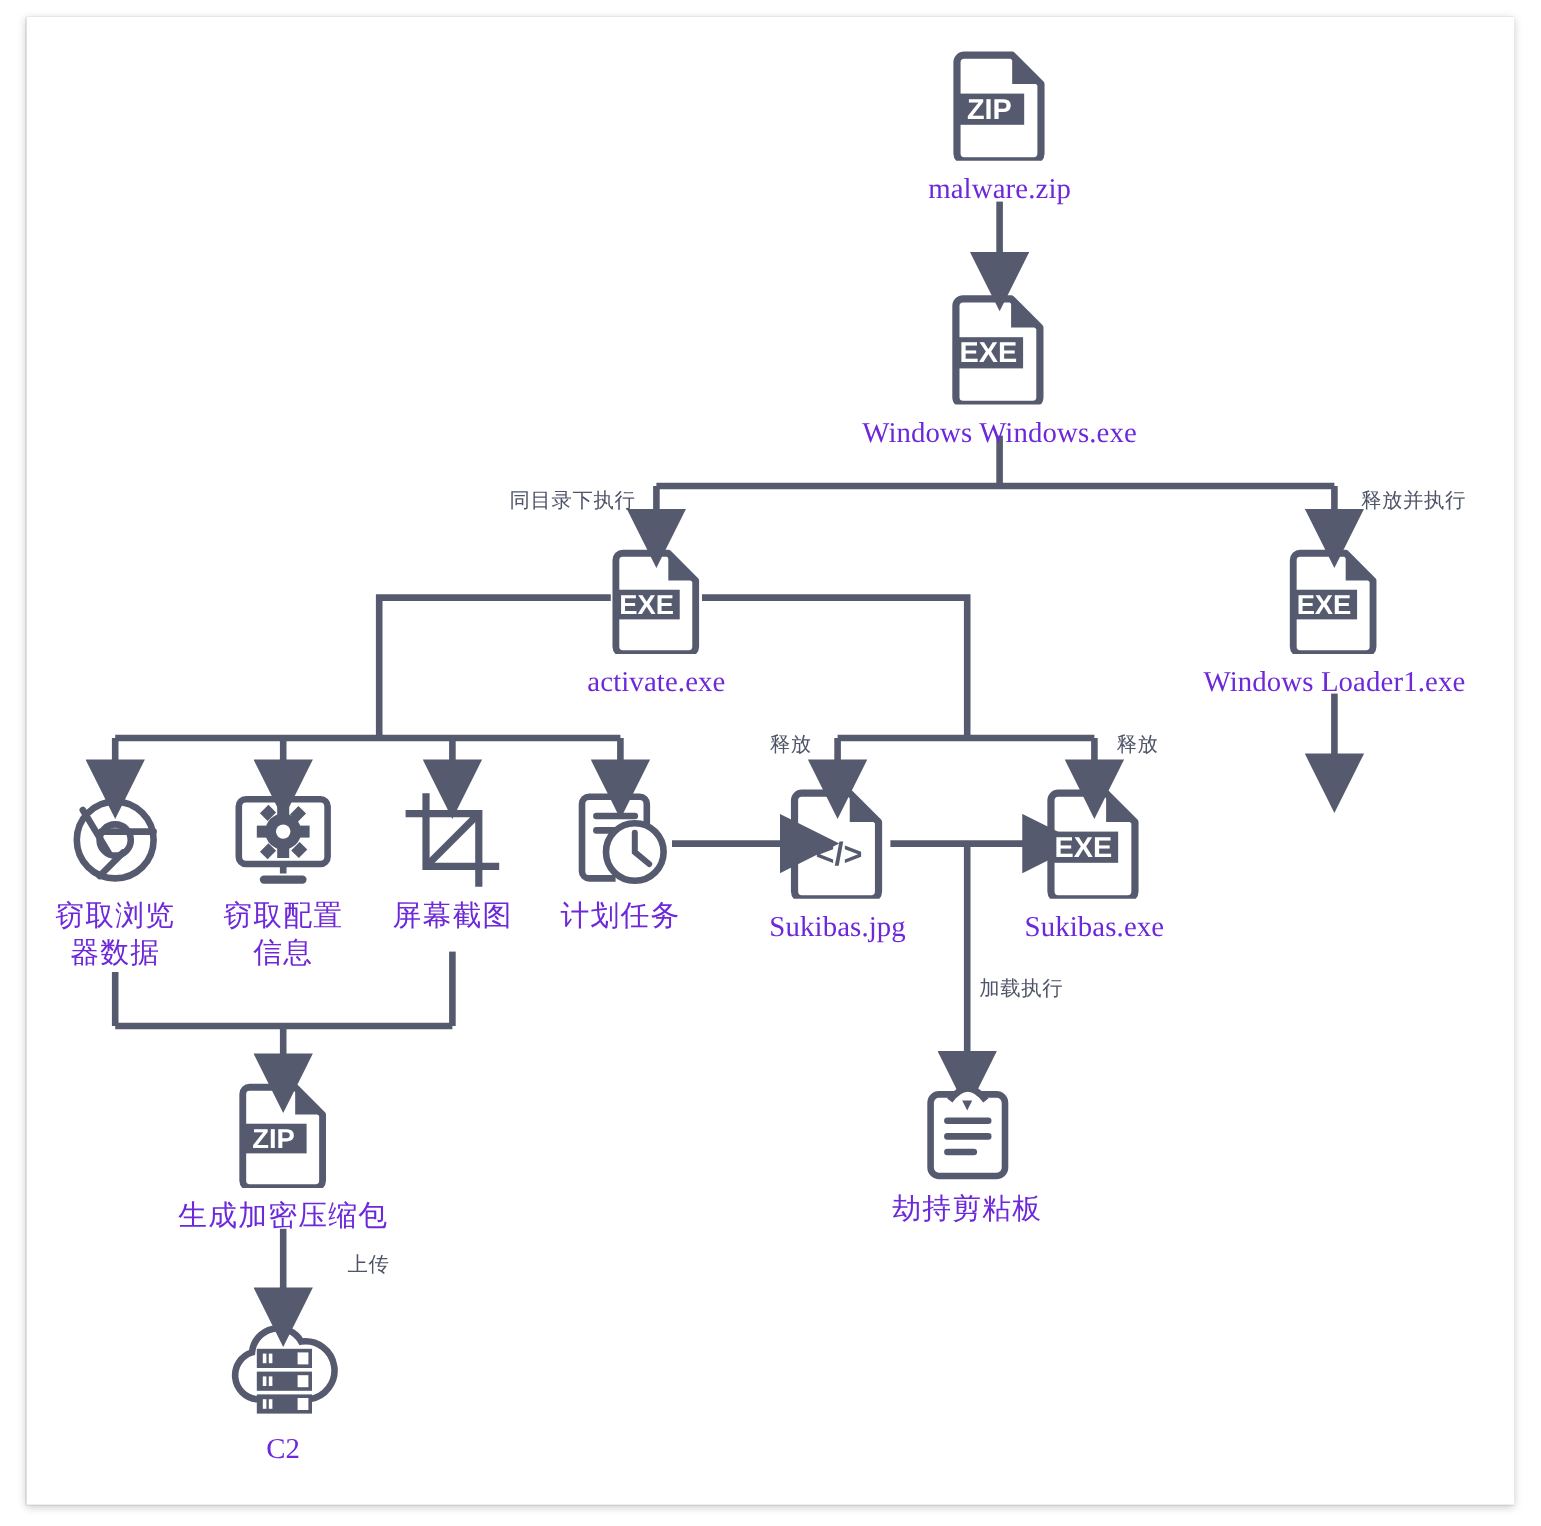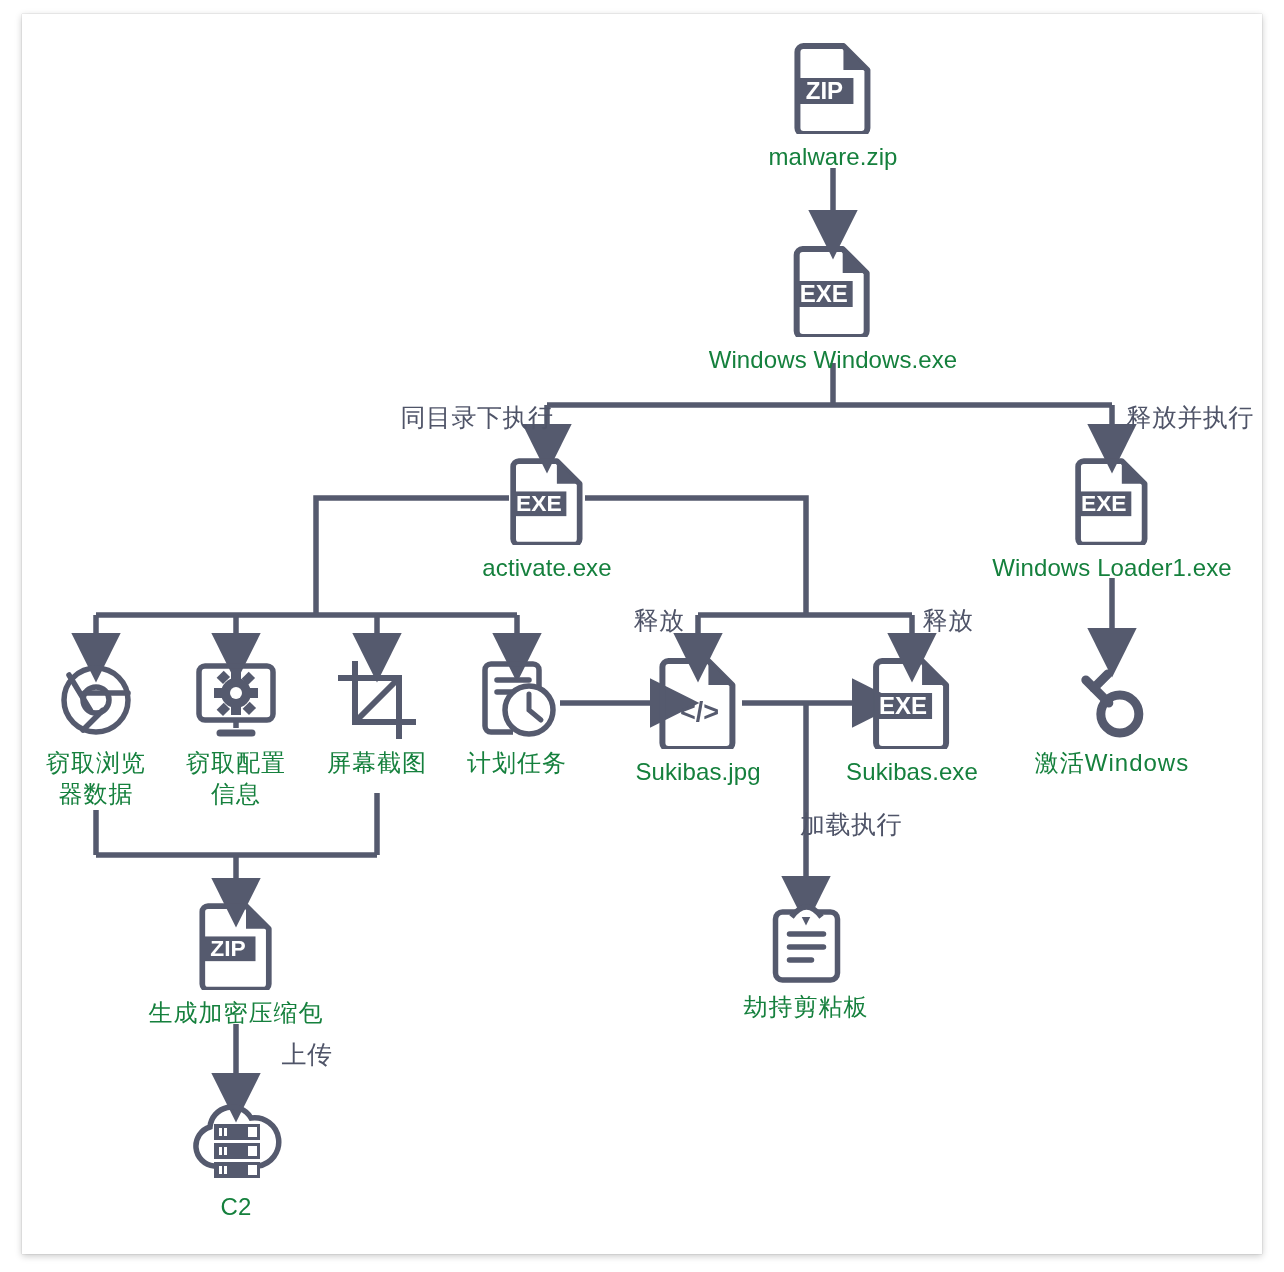"malware.zip" .node .lbl { color: #15803d -> #6d28d9; font-family: none -> Liberation Serif, serif }
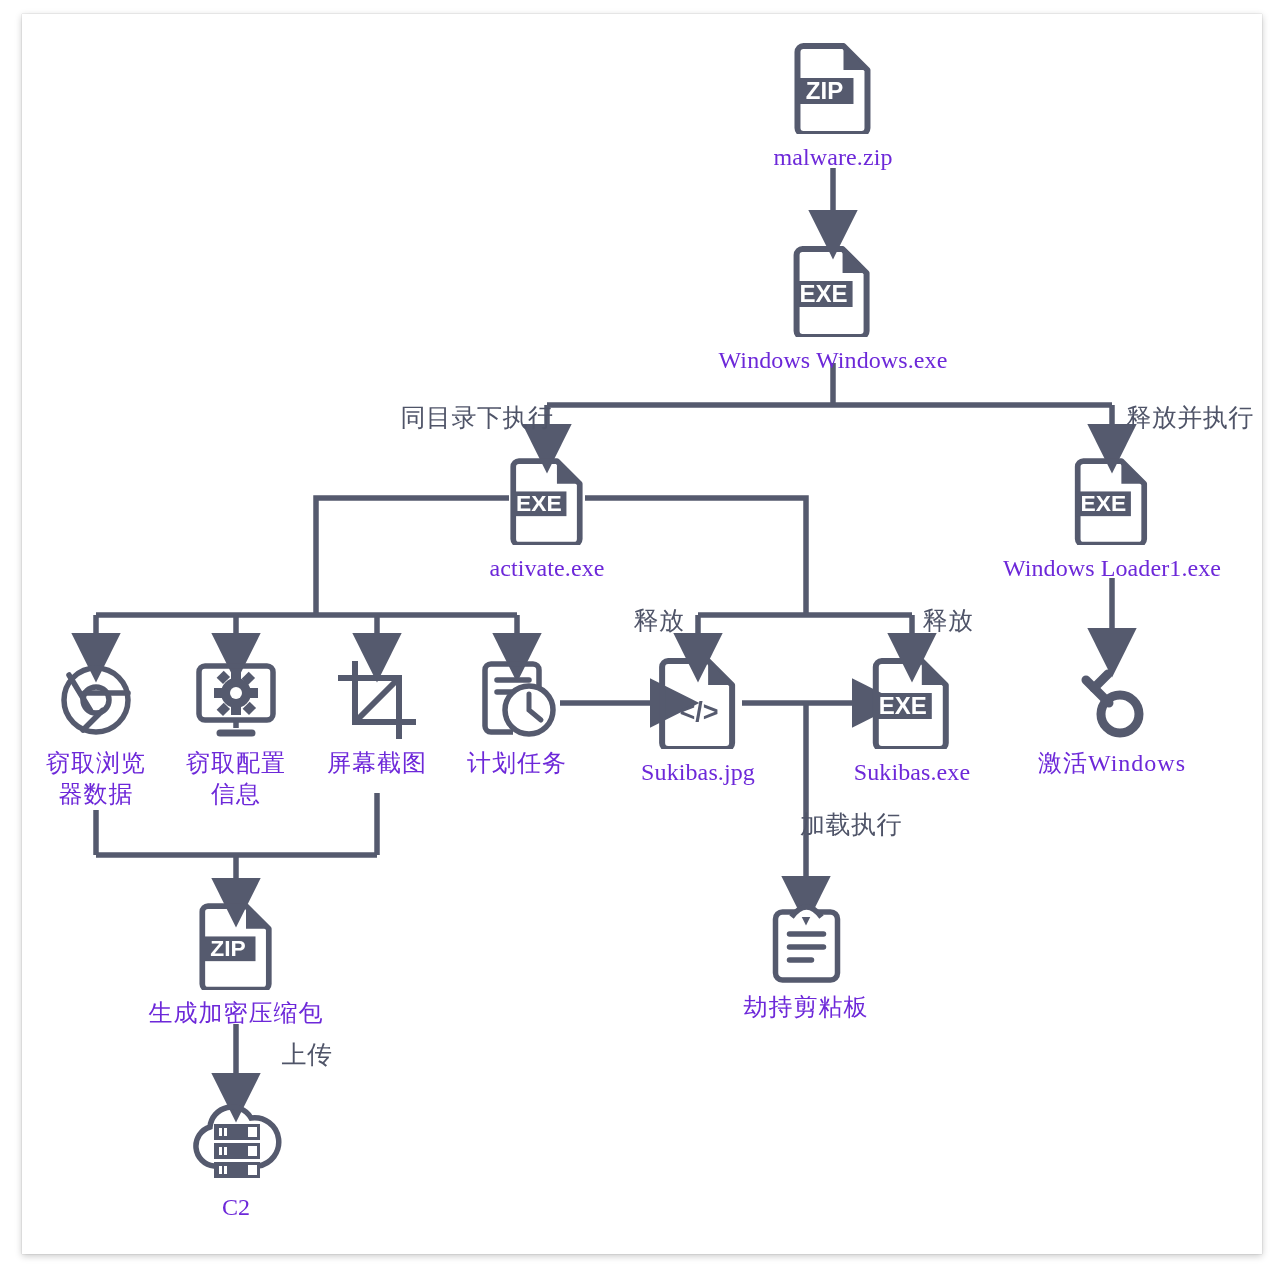"同目录下执行" .edge-label { font-size: 25px -> 17px }
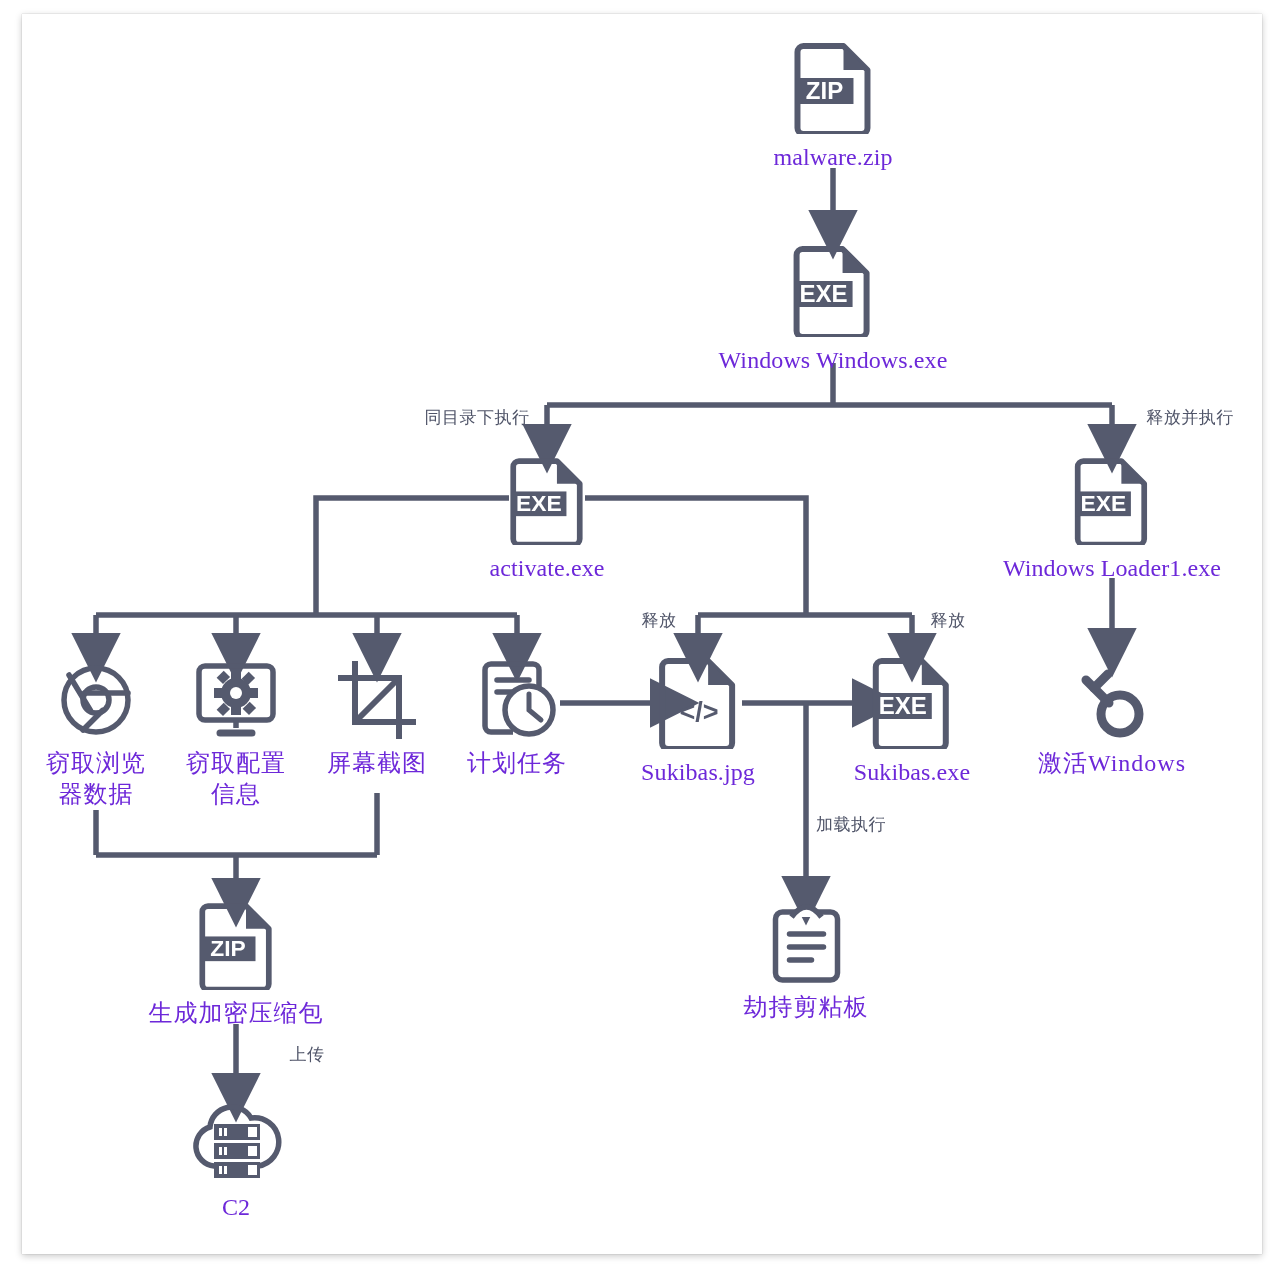"释放并执行" div.edge-label { margin-left: 12px -> none }
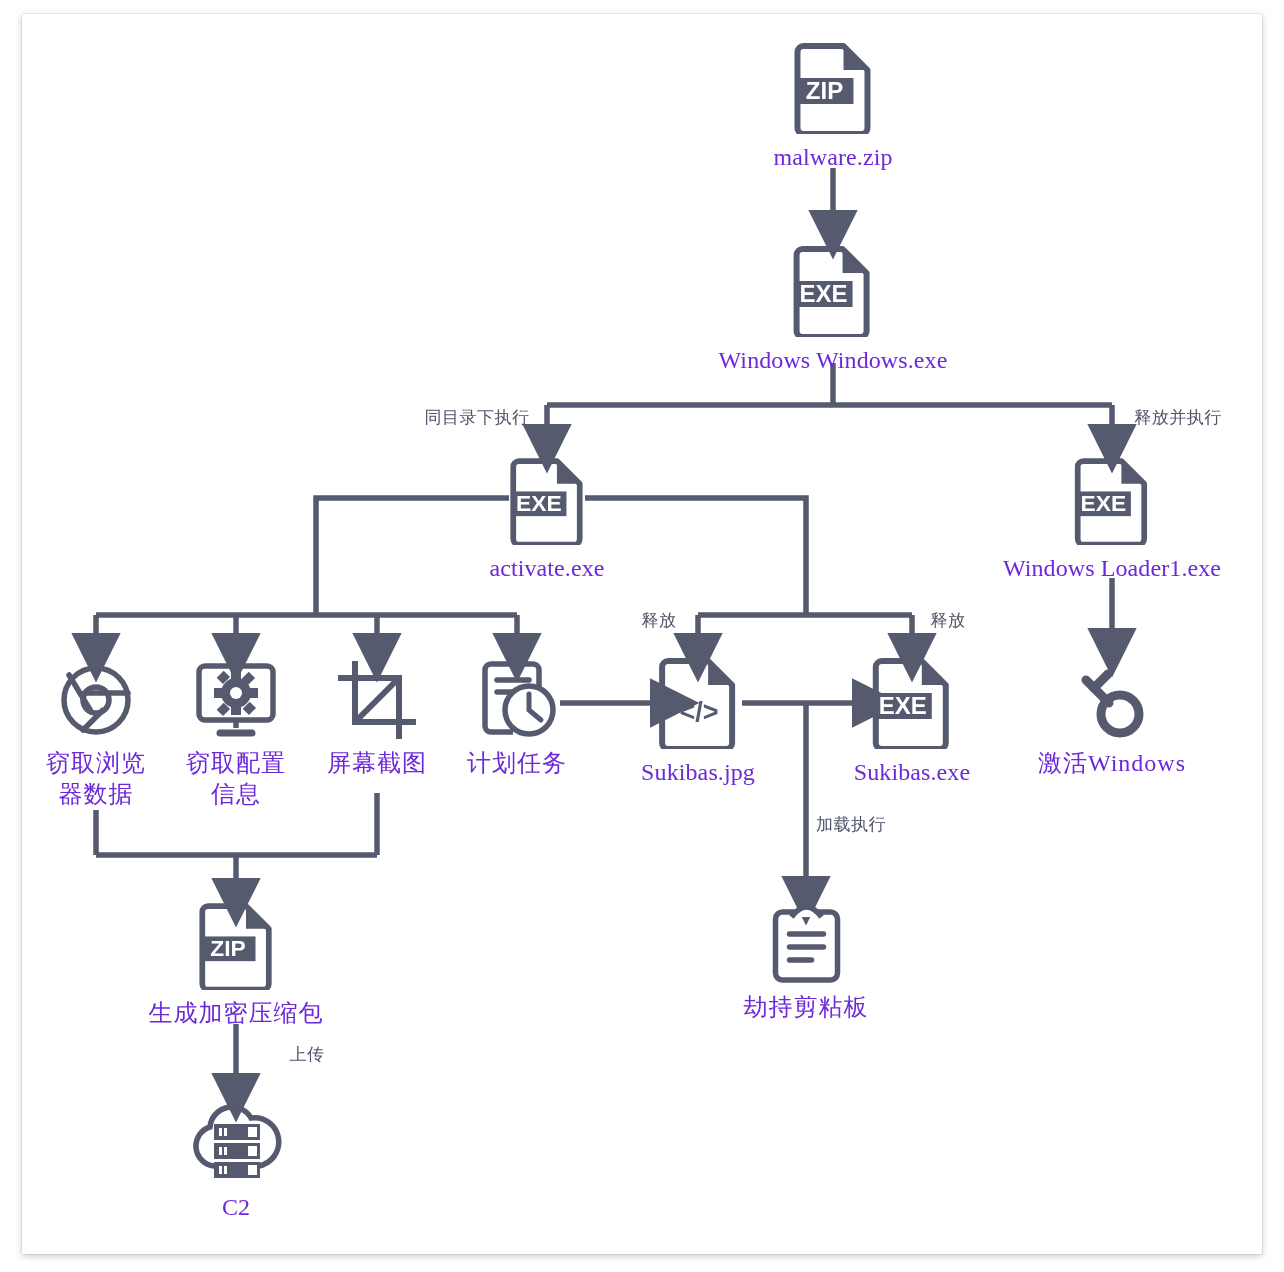"激活Windows" div.node { html: <div> <span> <svg> <circle></circle> <path></path> <path></path> </svg> </span> <span>激活Windows</span> </div> -> none }
